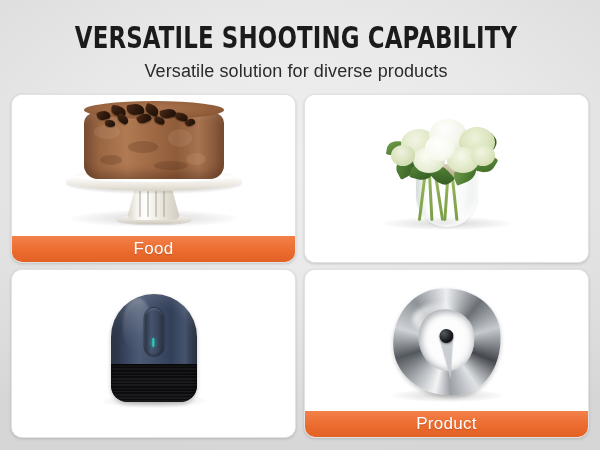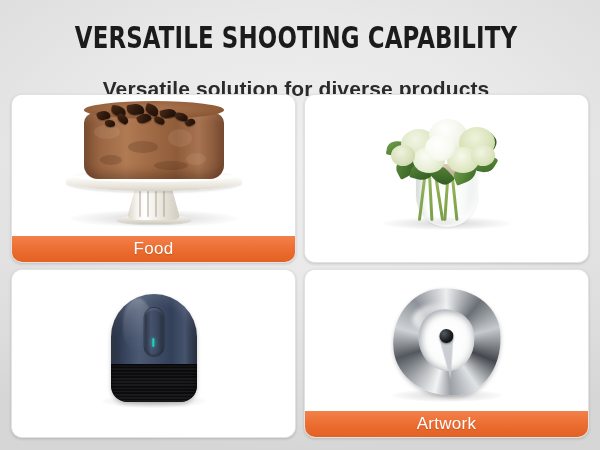"Versatile solution for diverse products" .subtitle { font-size: 21px -> 18px; font-weight: 700 -> 400; margin: 16px -> 0 }
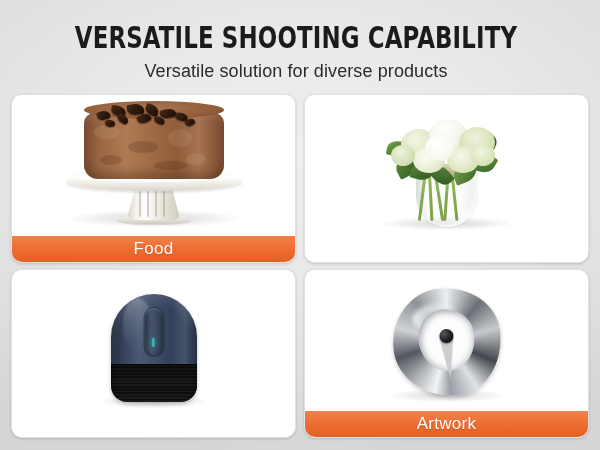"Artwork" div.label { text: Artwork -> Product }
